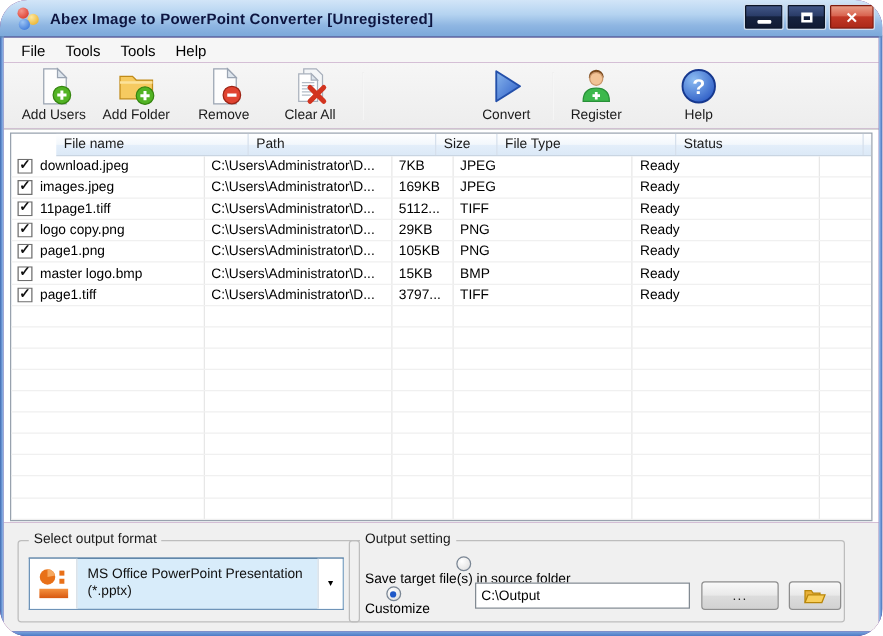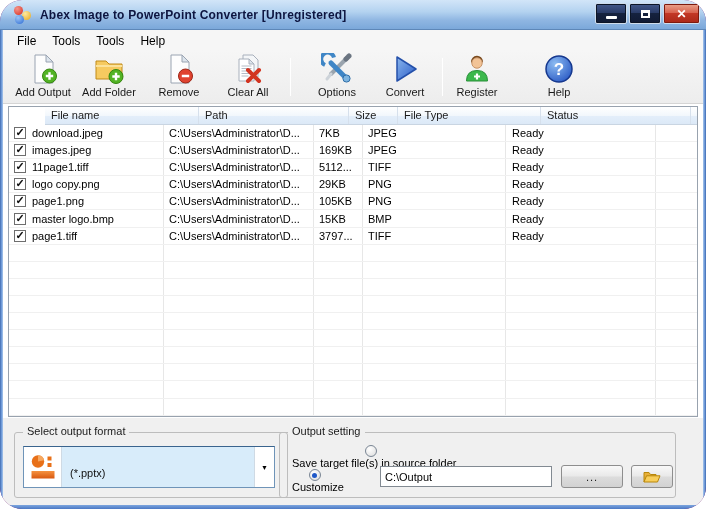"Add Output" span.tool-label { text: Output -> Users }
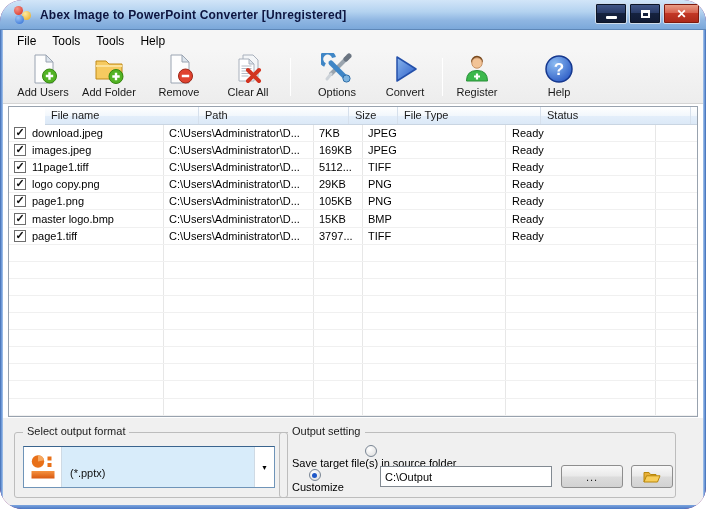"Options" div.tool-btn { html: <div> <svg> <path></path> <path></path> <path></path> <path></path> <path></path> <circle></circle> </svg> <span>Options</span> </div> -> none }
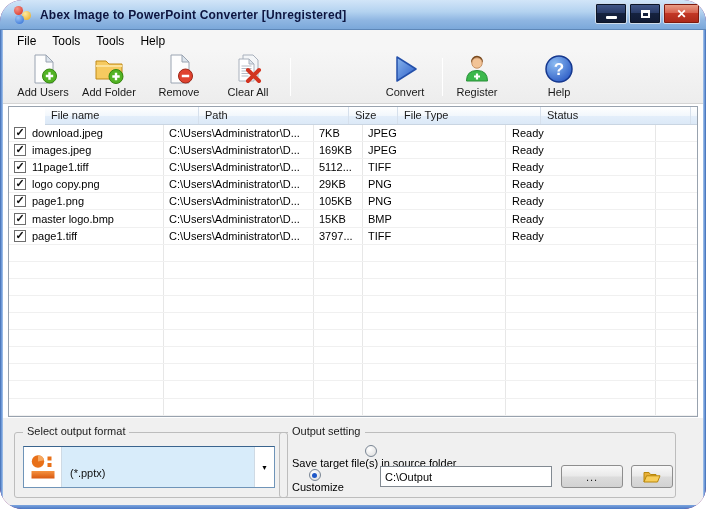"MS Office PowerPoint Presentation" span { html: none -> <span>MS Office PowerPoint Presentation</span> }
